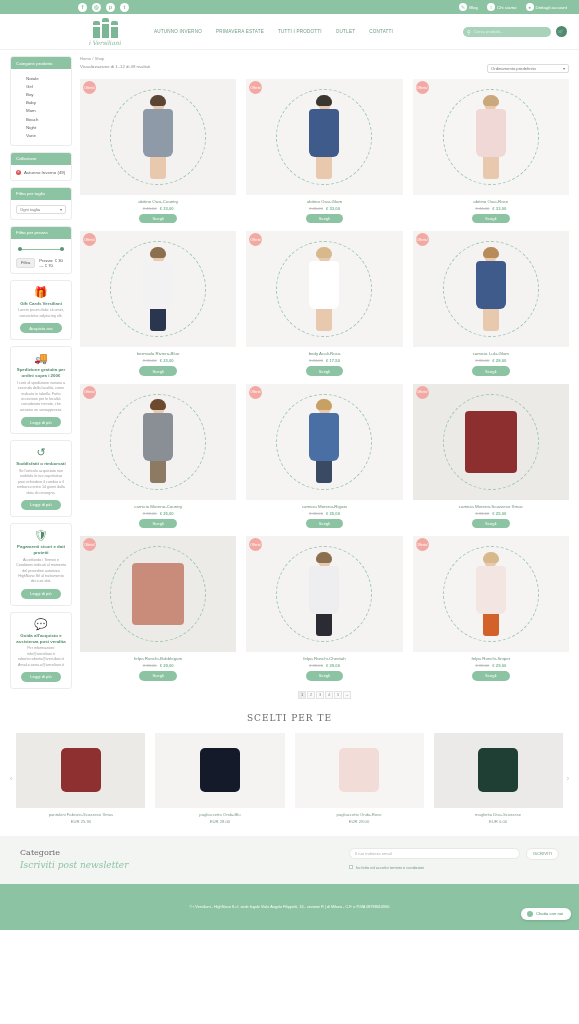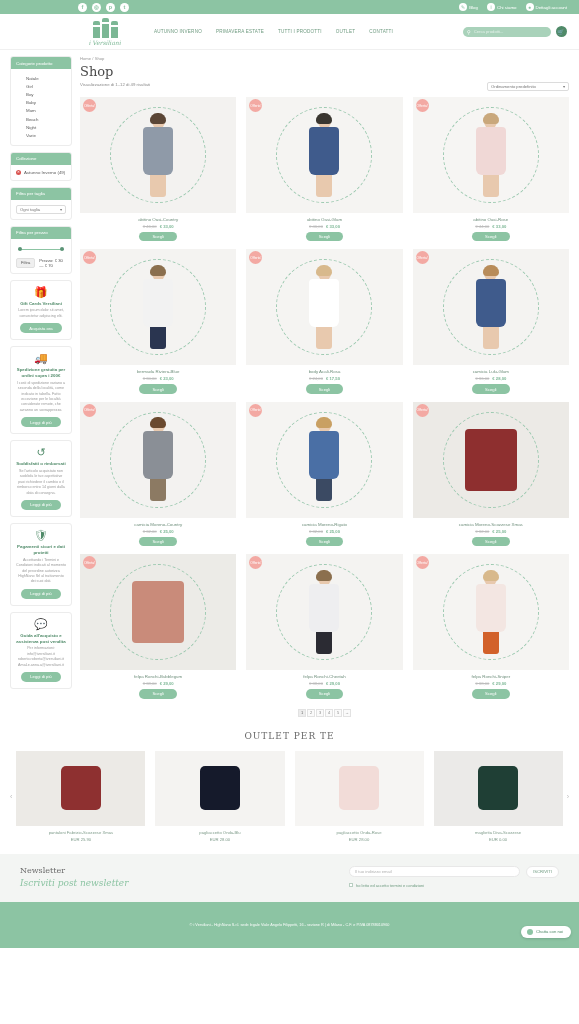"Shop" div.shop-title { html: <div>Shop</div> -> none }
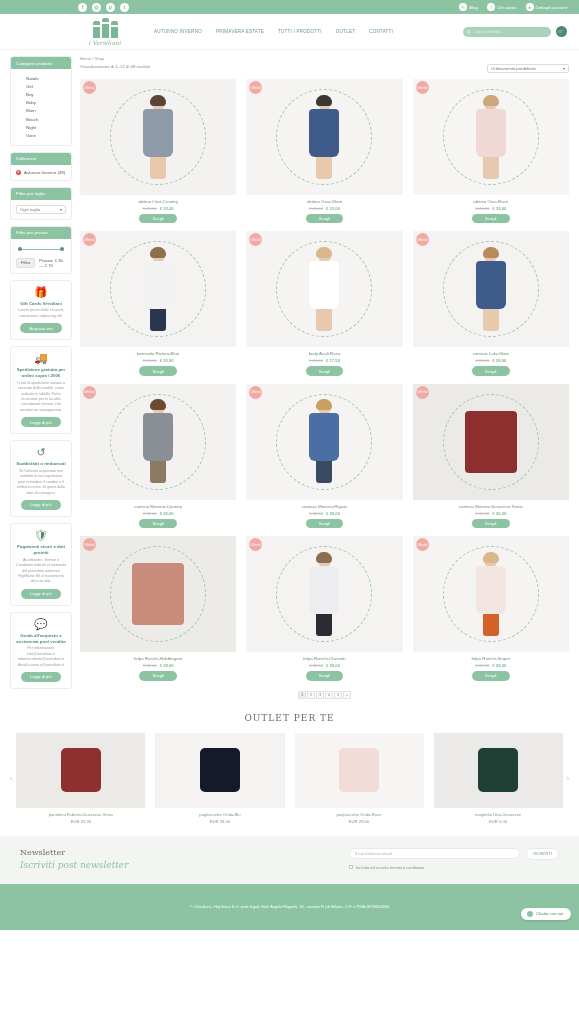"OUTLET PER TE" div.section-title { text: OUTLET -> SCELTI }
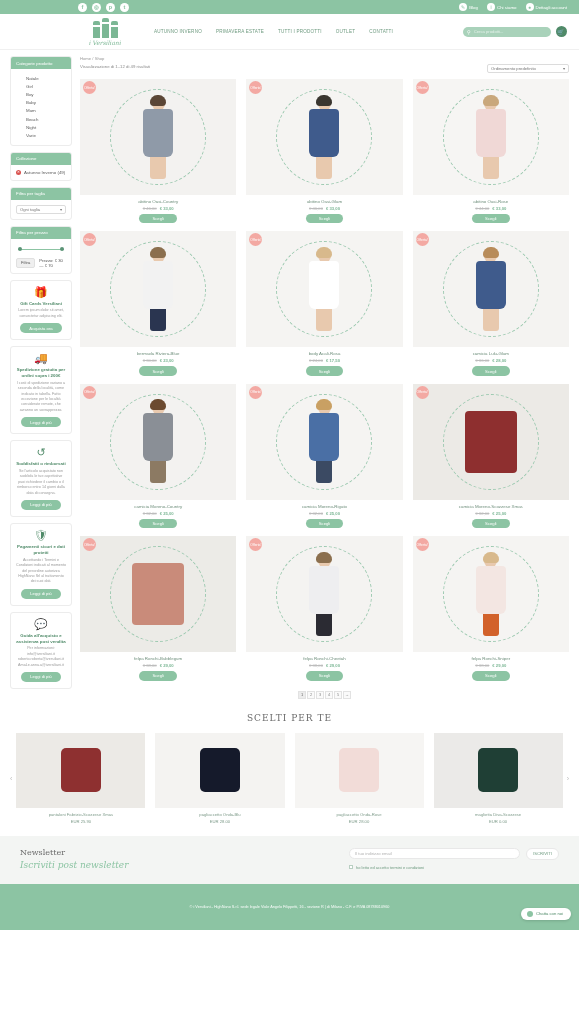"Newsletter" h3 { text: Newsletter -> Categorie }
